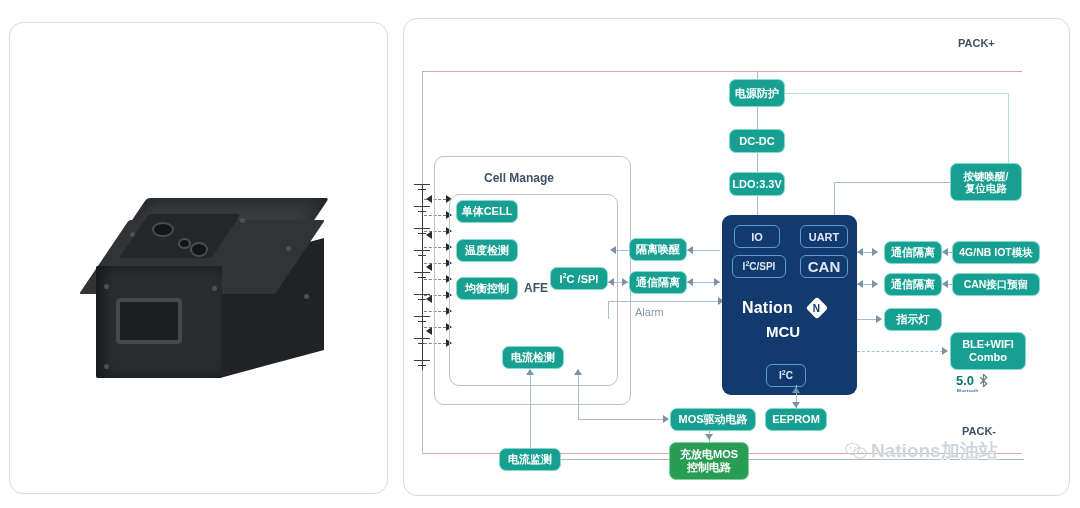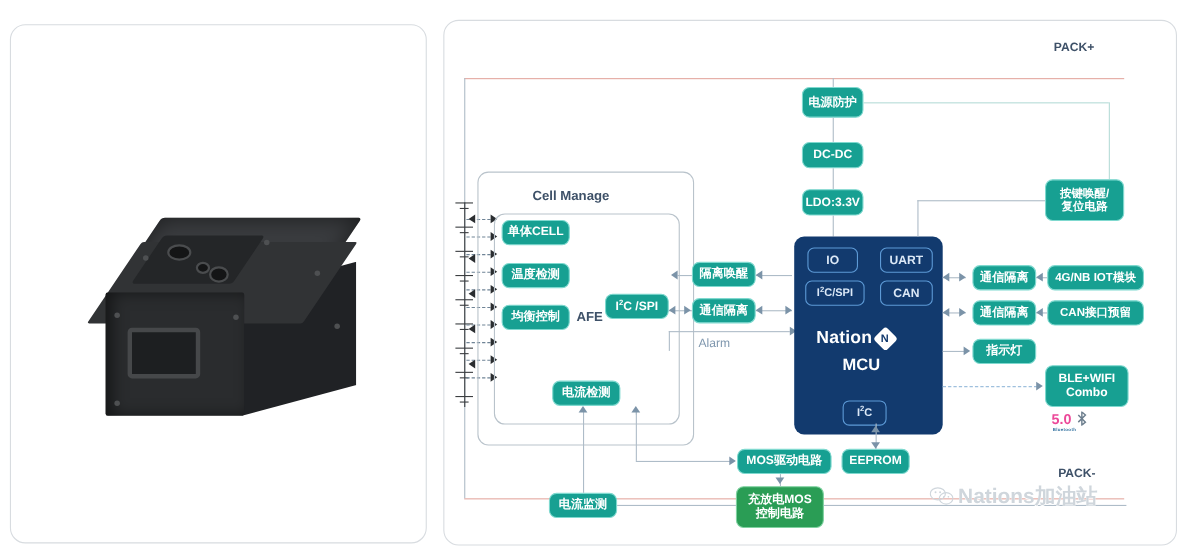"CAN" div.navy-sub { font-size: 11px -> 15px }
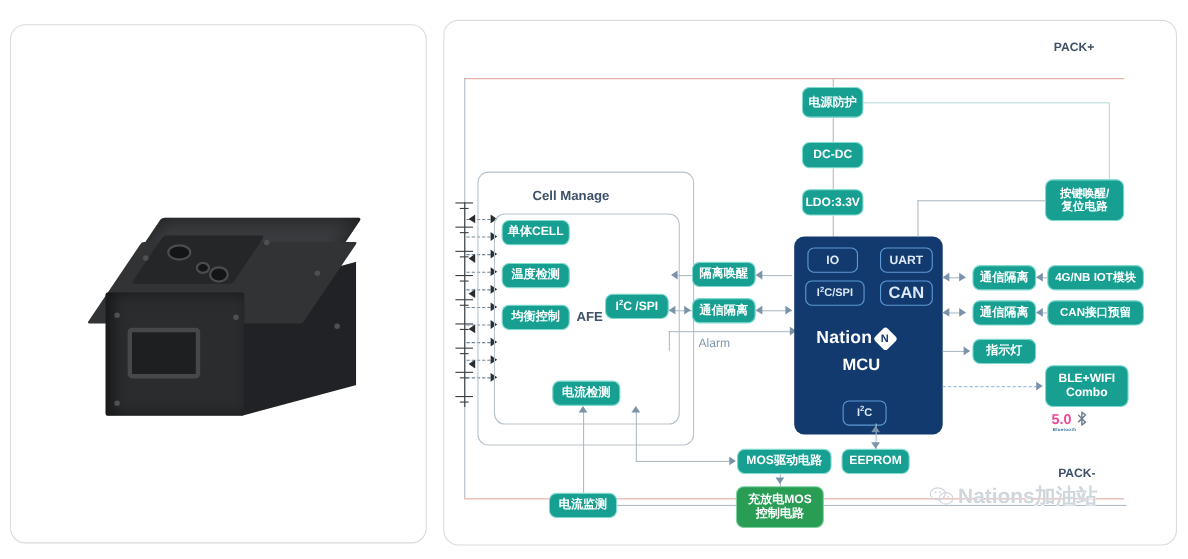"Nation" .nation { gap: 4px -> 16px }
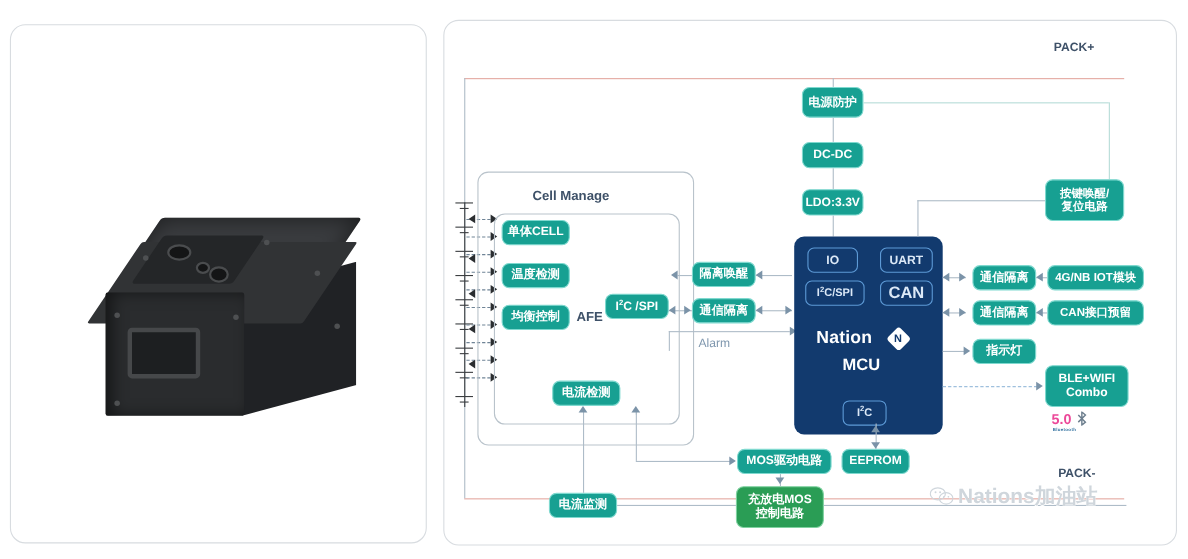"5.0" .bt-num { color: #ec4899 -> #0f766e }
